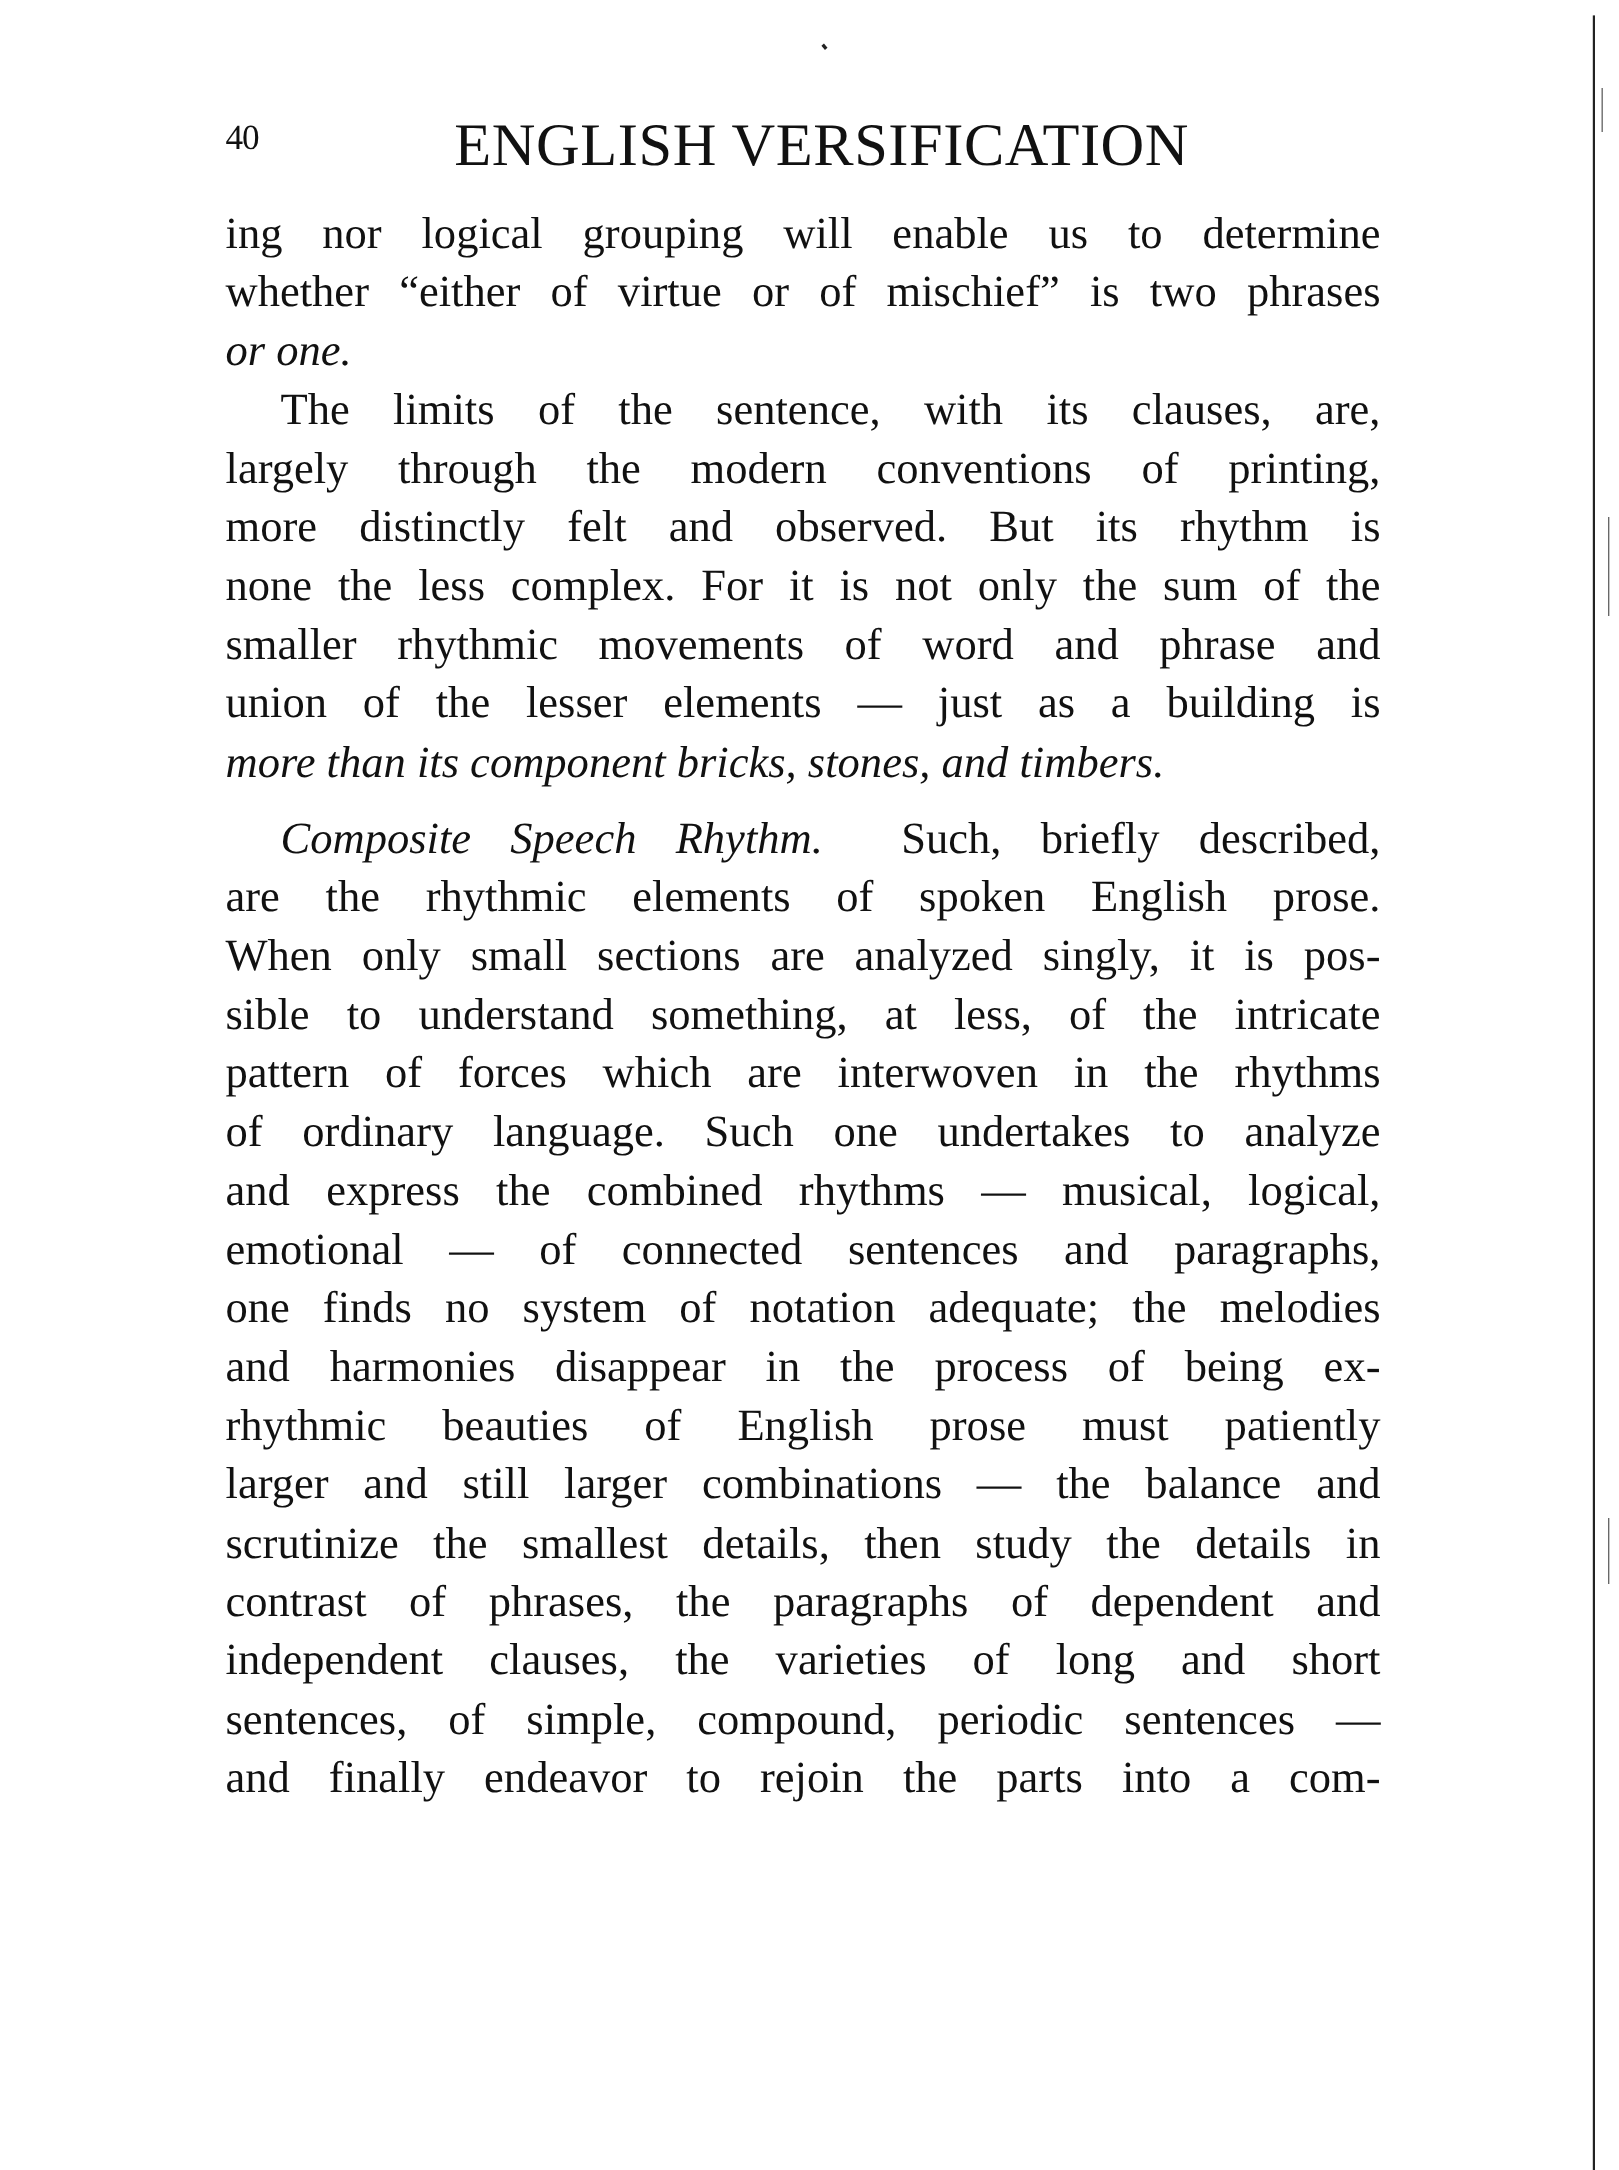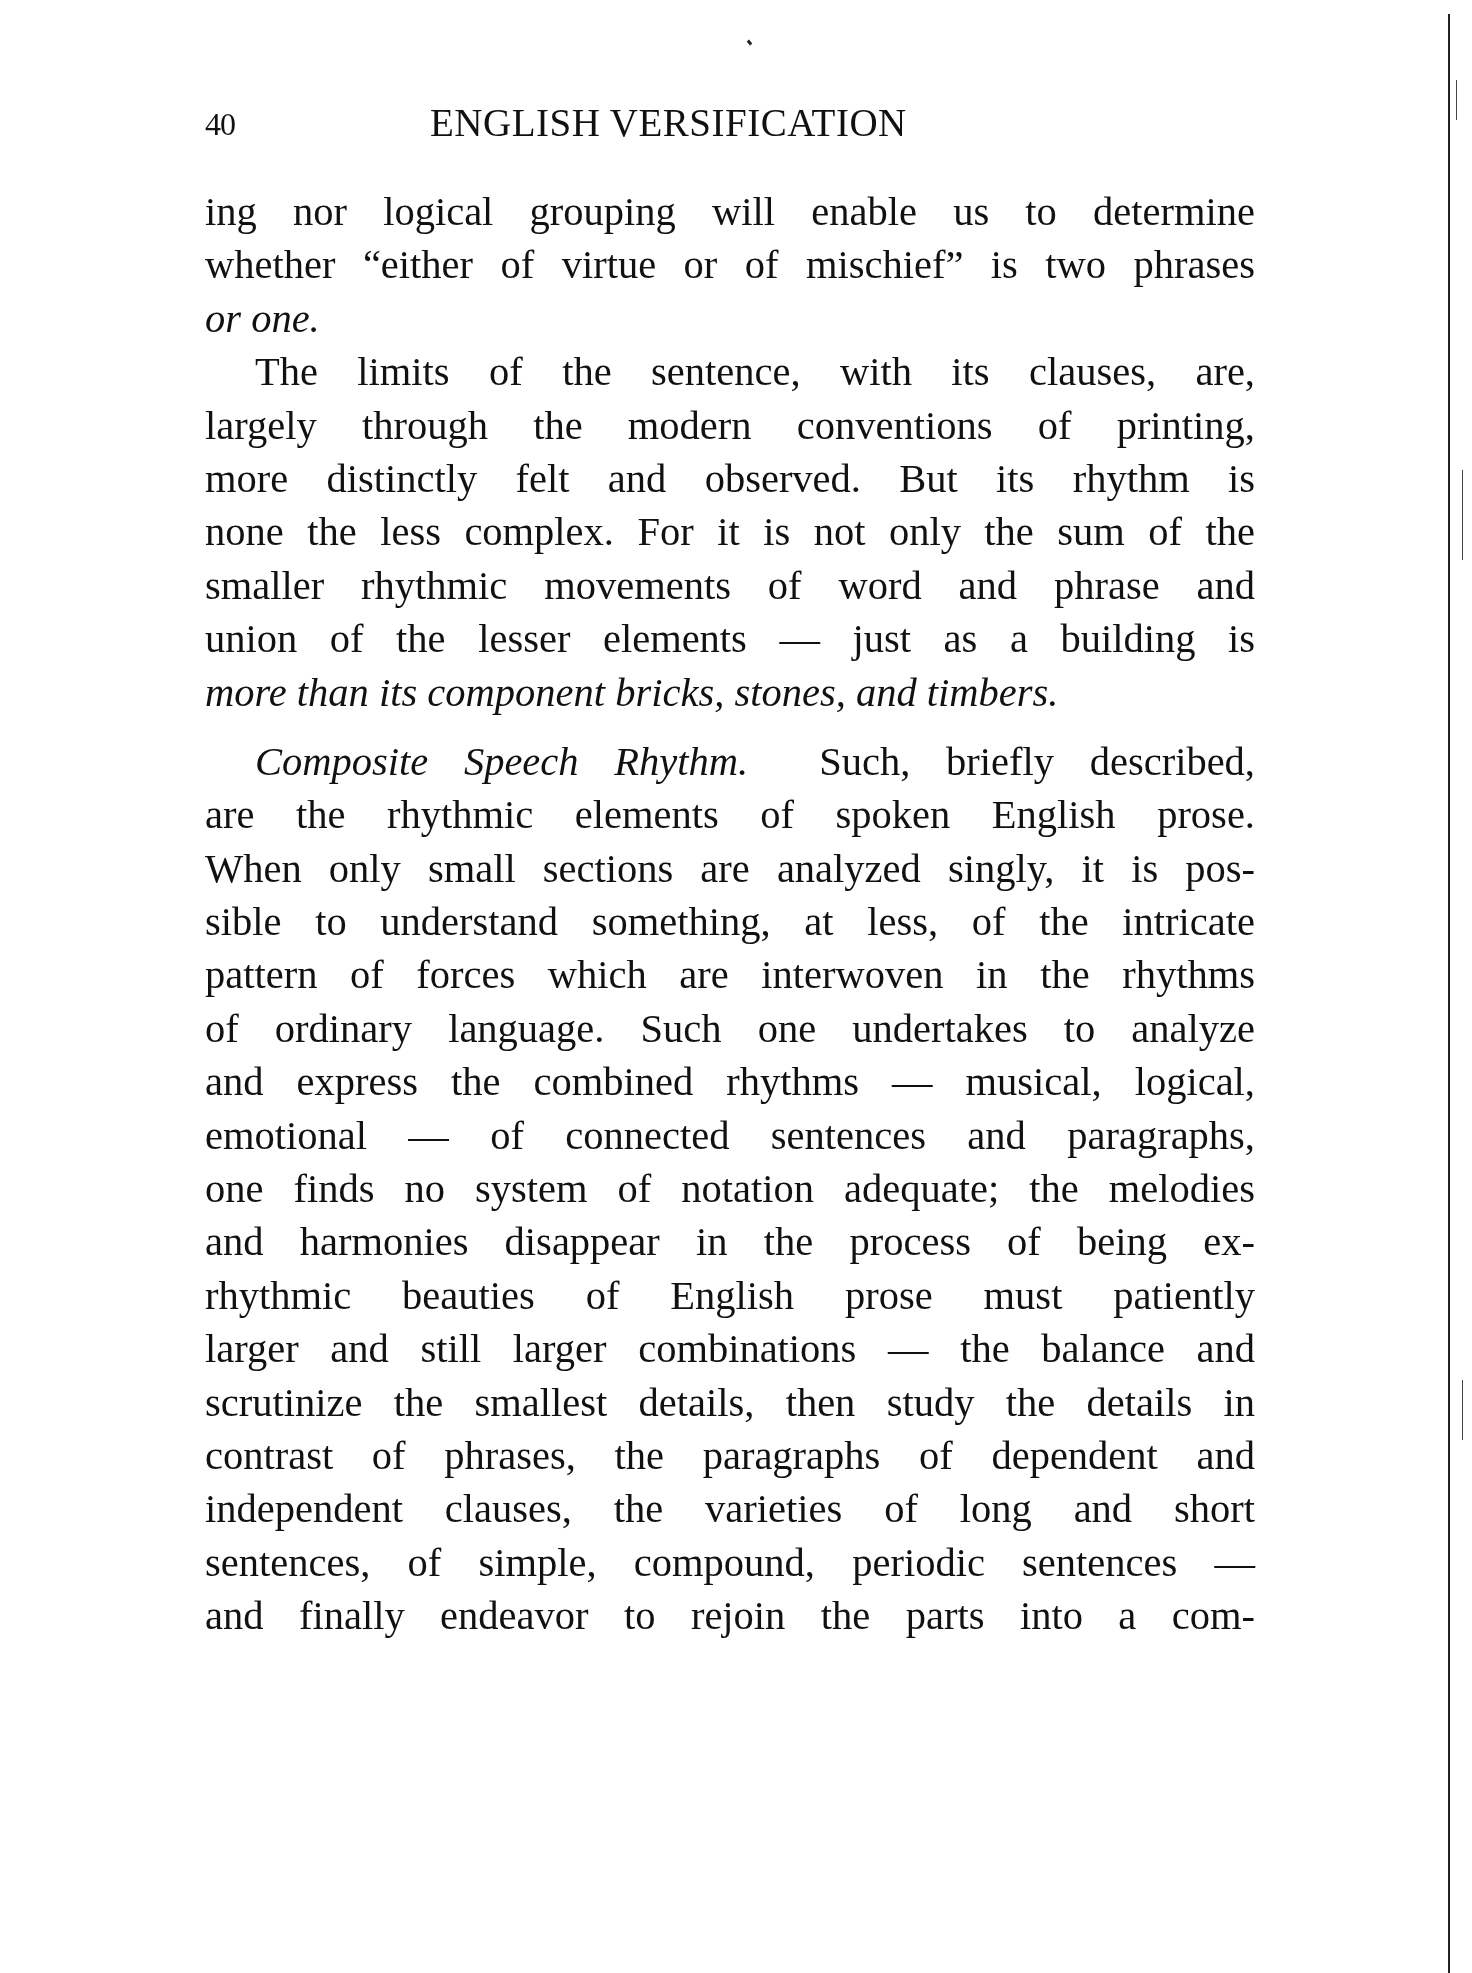"ENGLISH VERSIFICATION" .running-title { font-size: 39px -> 55px; left: 225px -> 208px }
